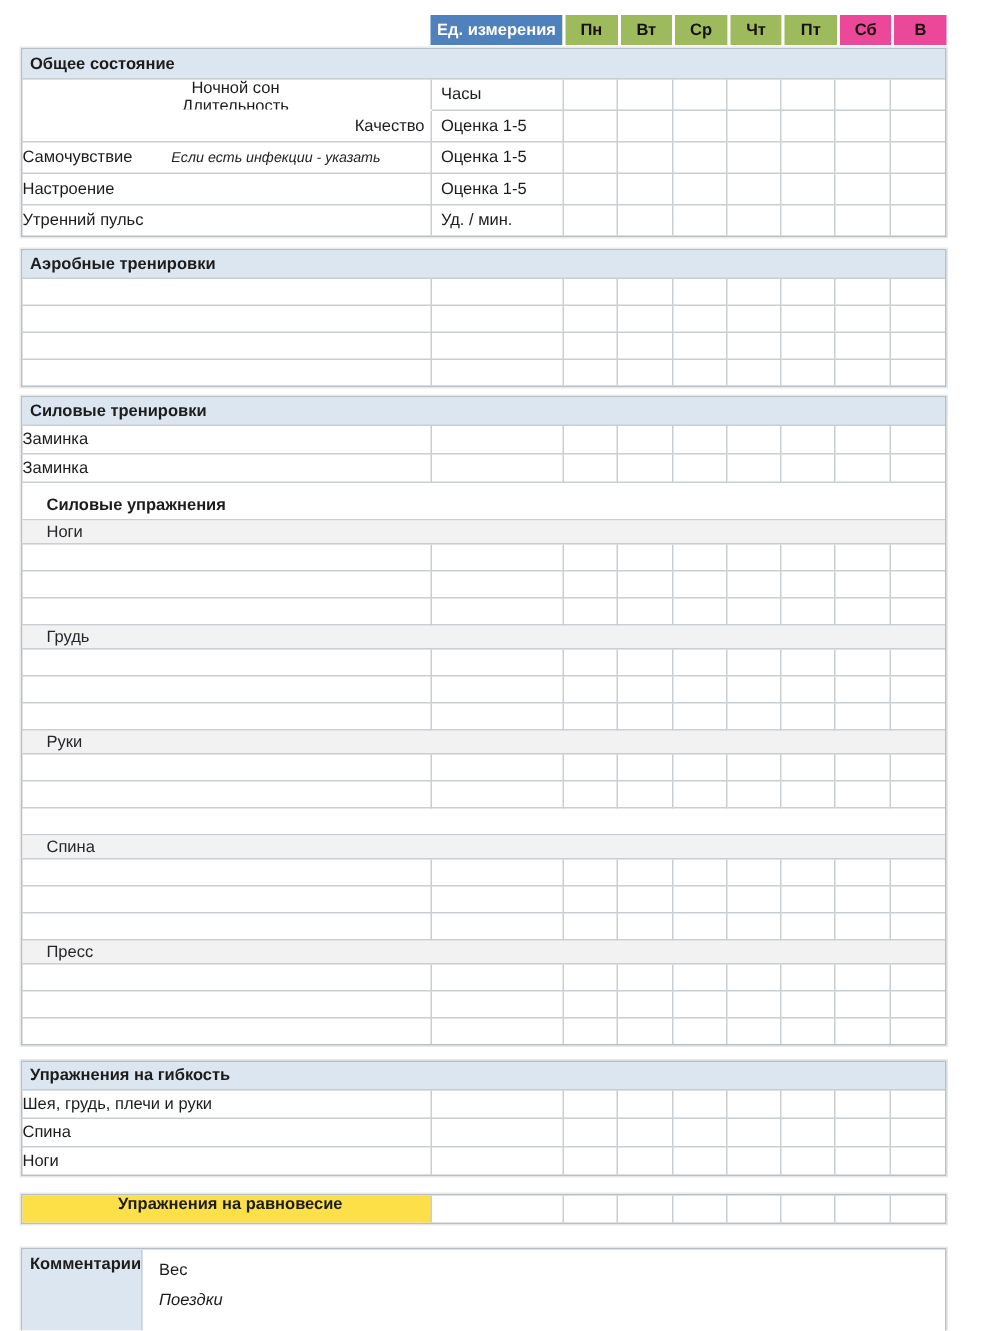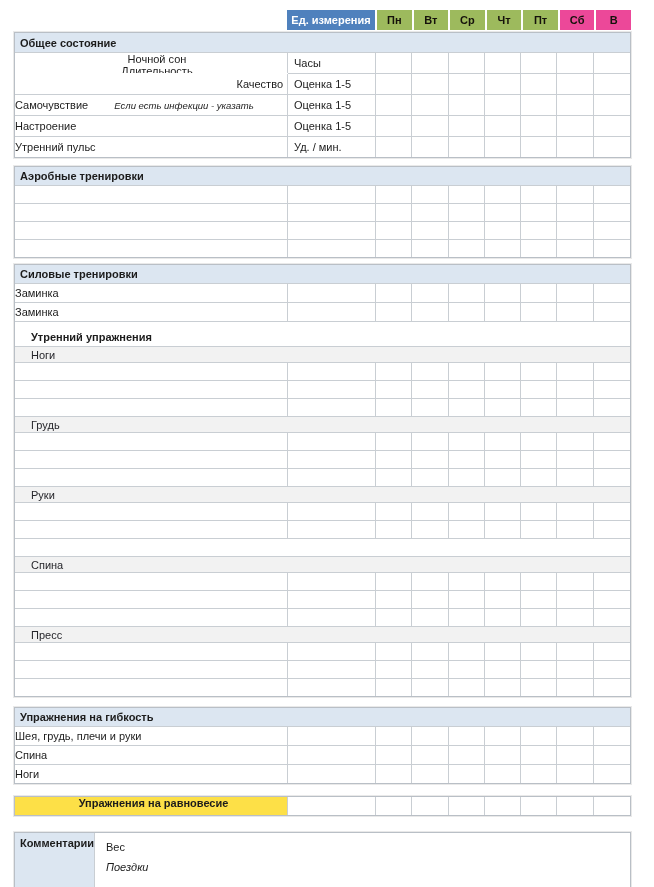"Утренний упражнения" div.white-sub { text: Утренний -> Силовые }
